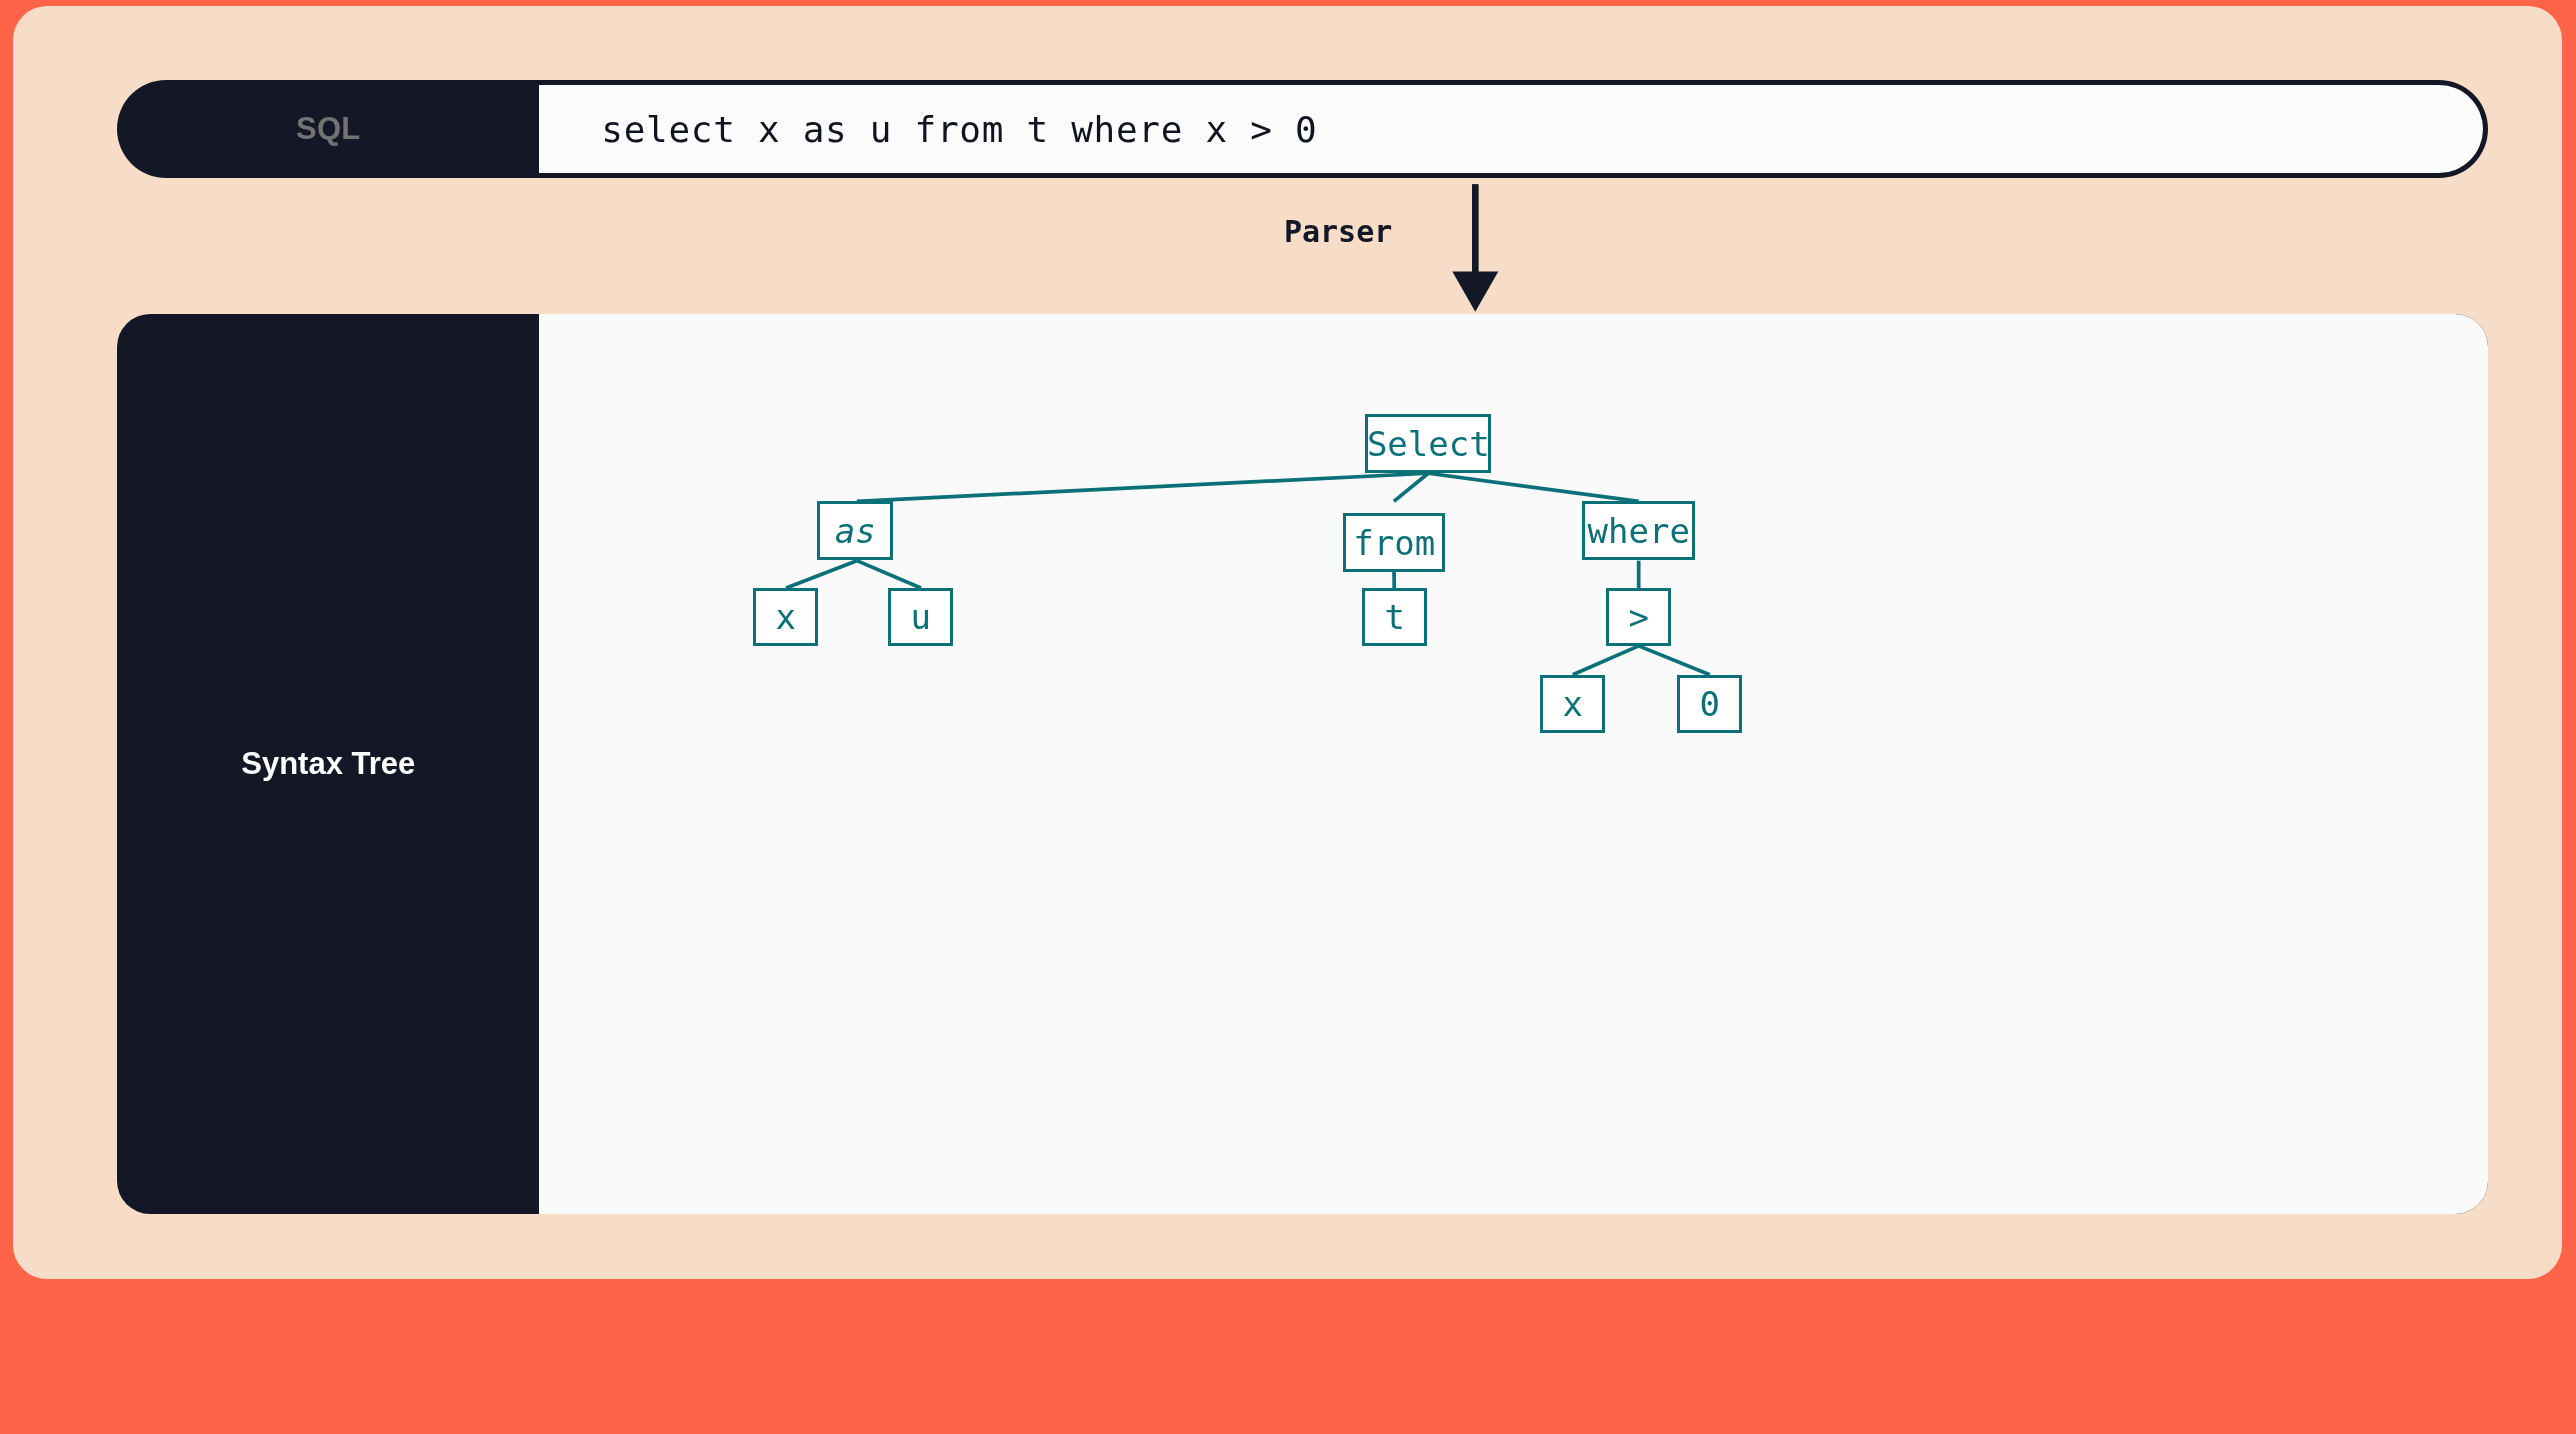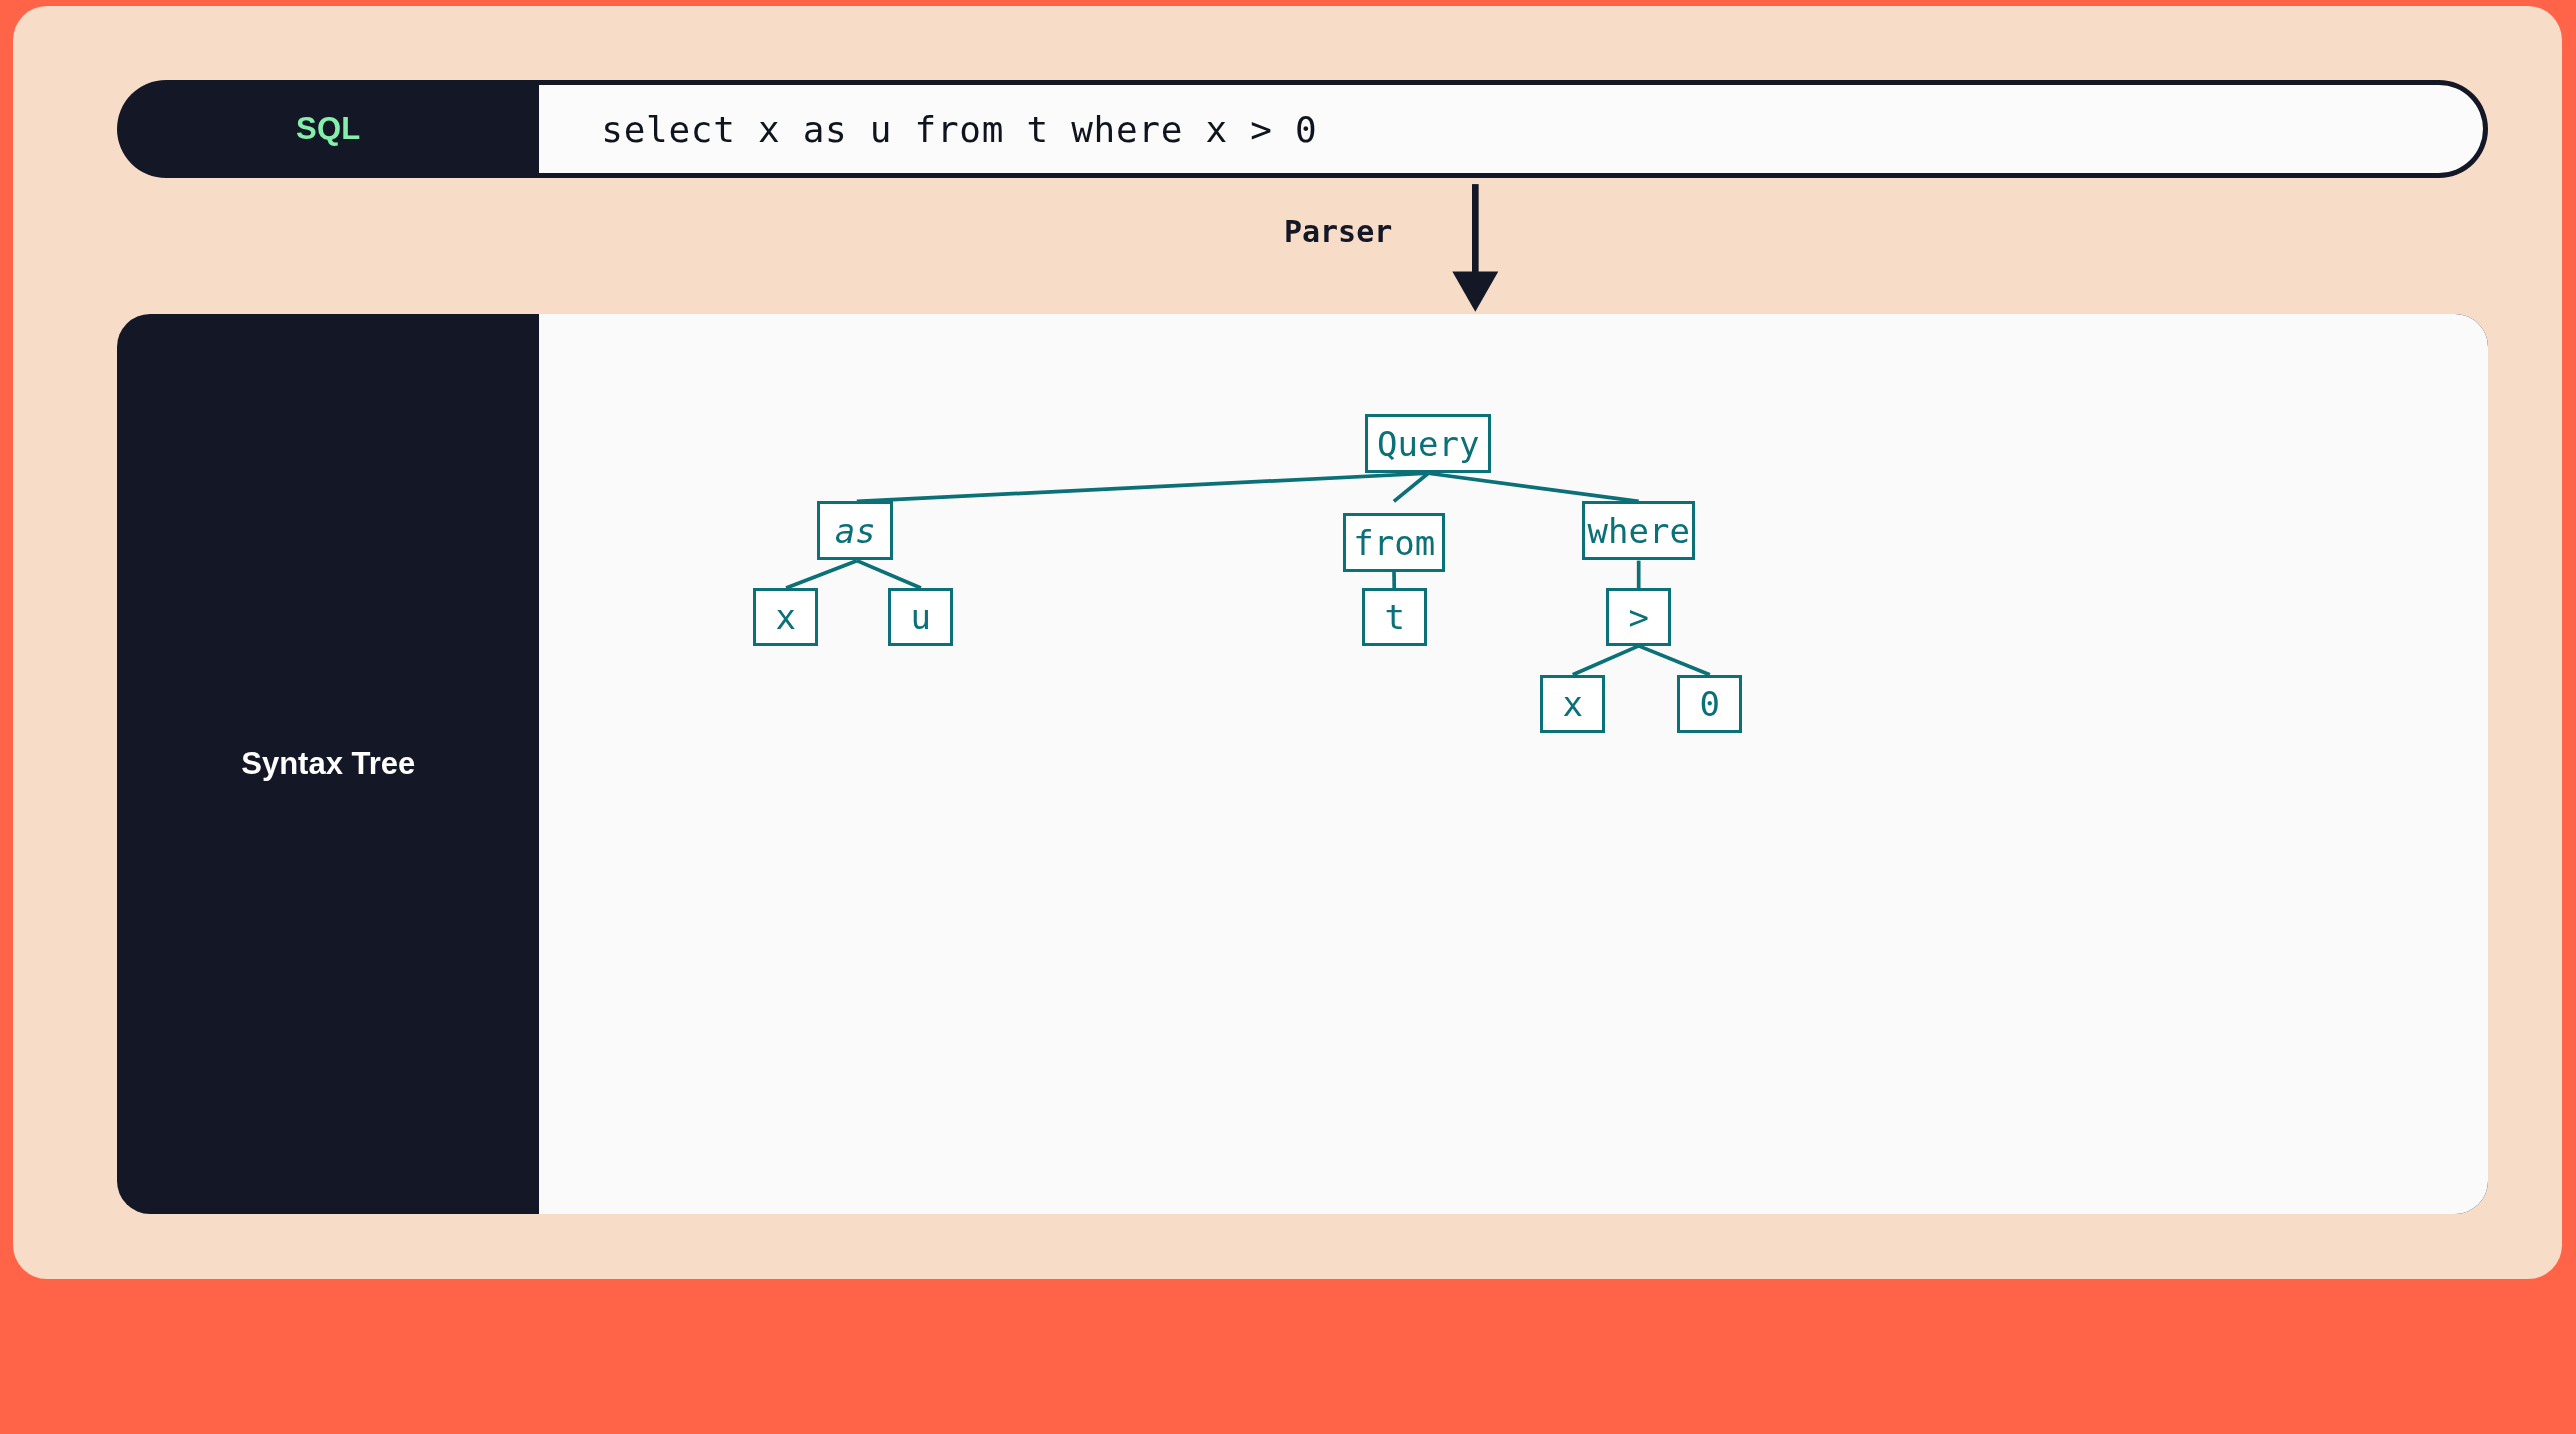"SQL" .sql-label { color: #86efac -> #737373 }
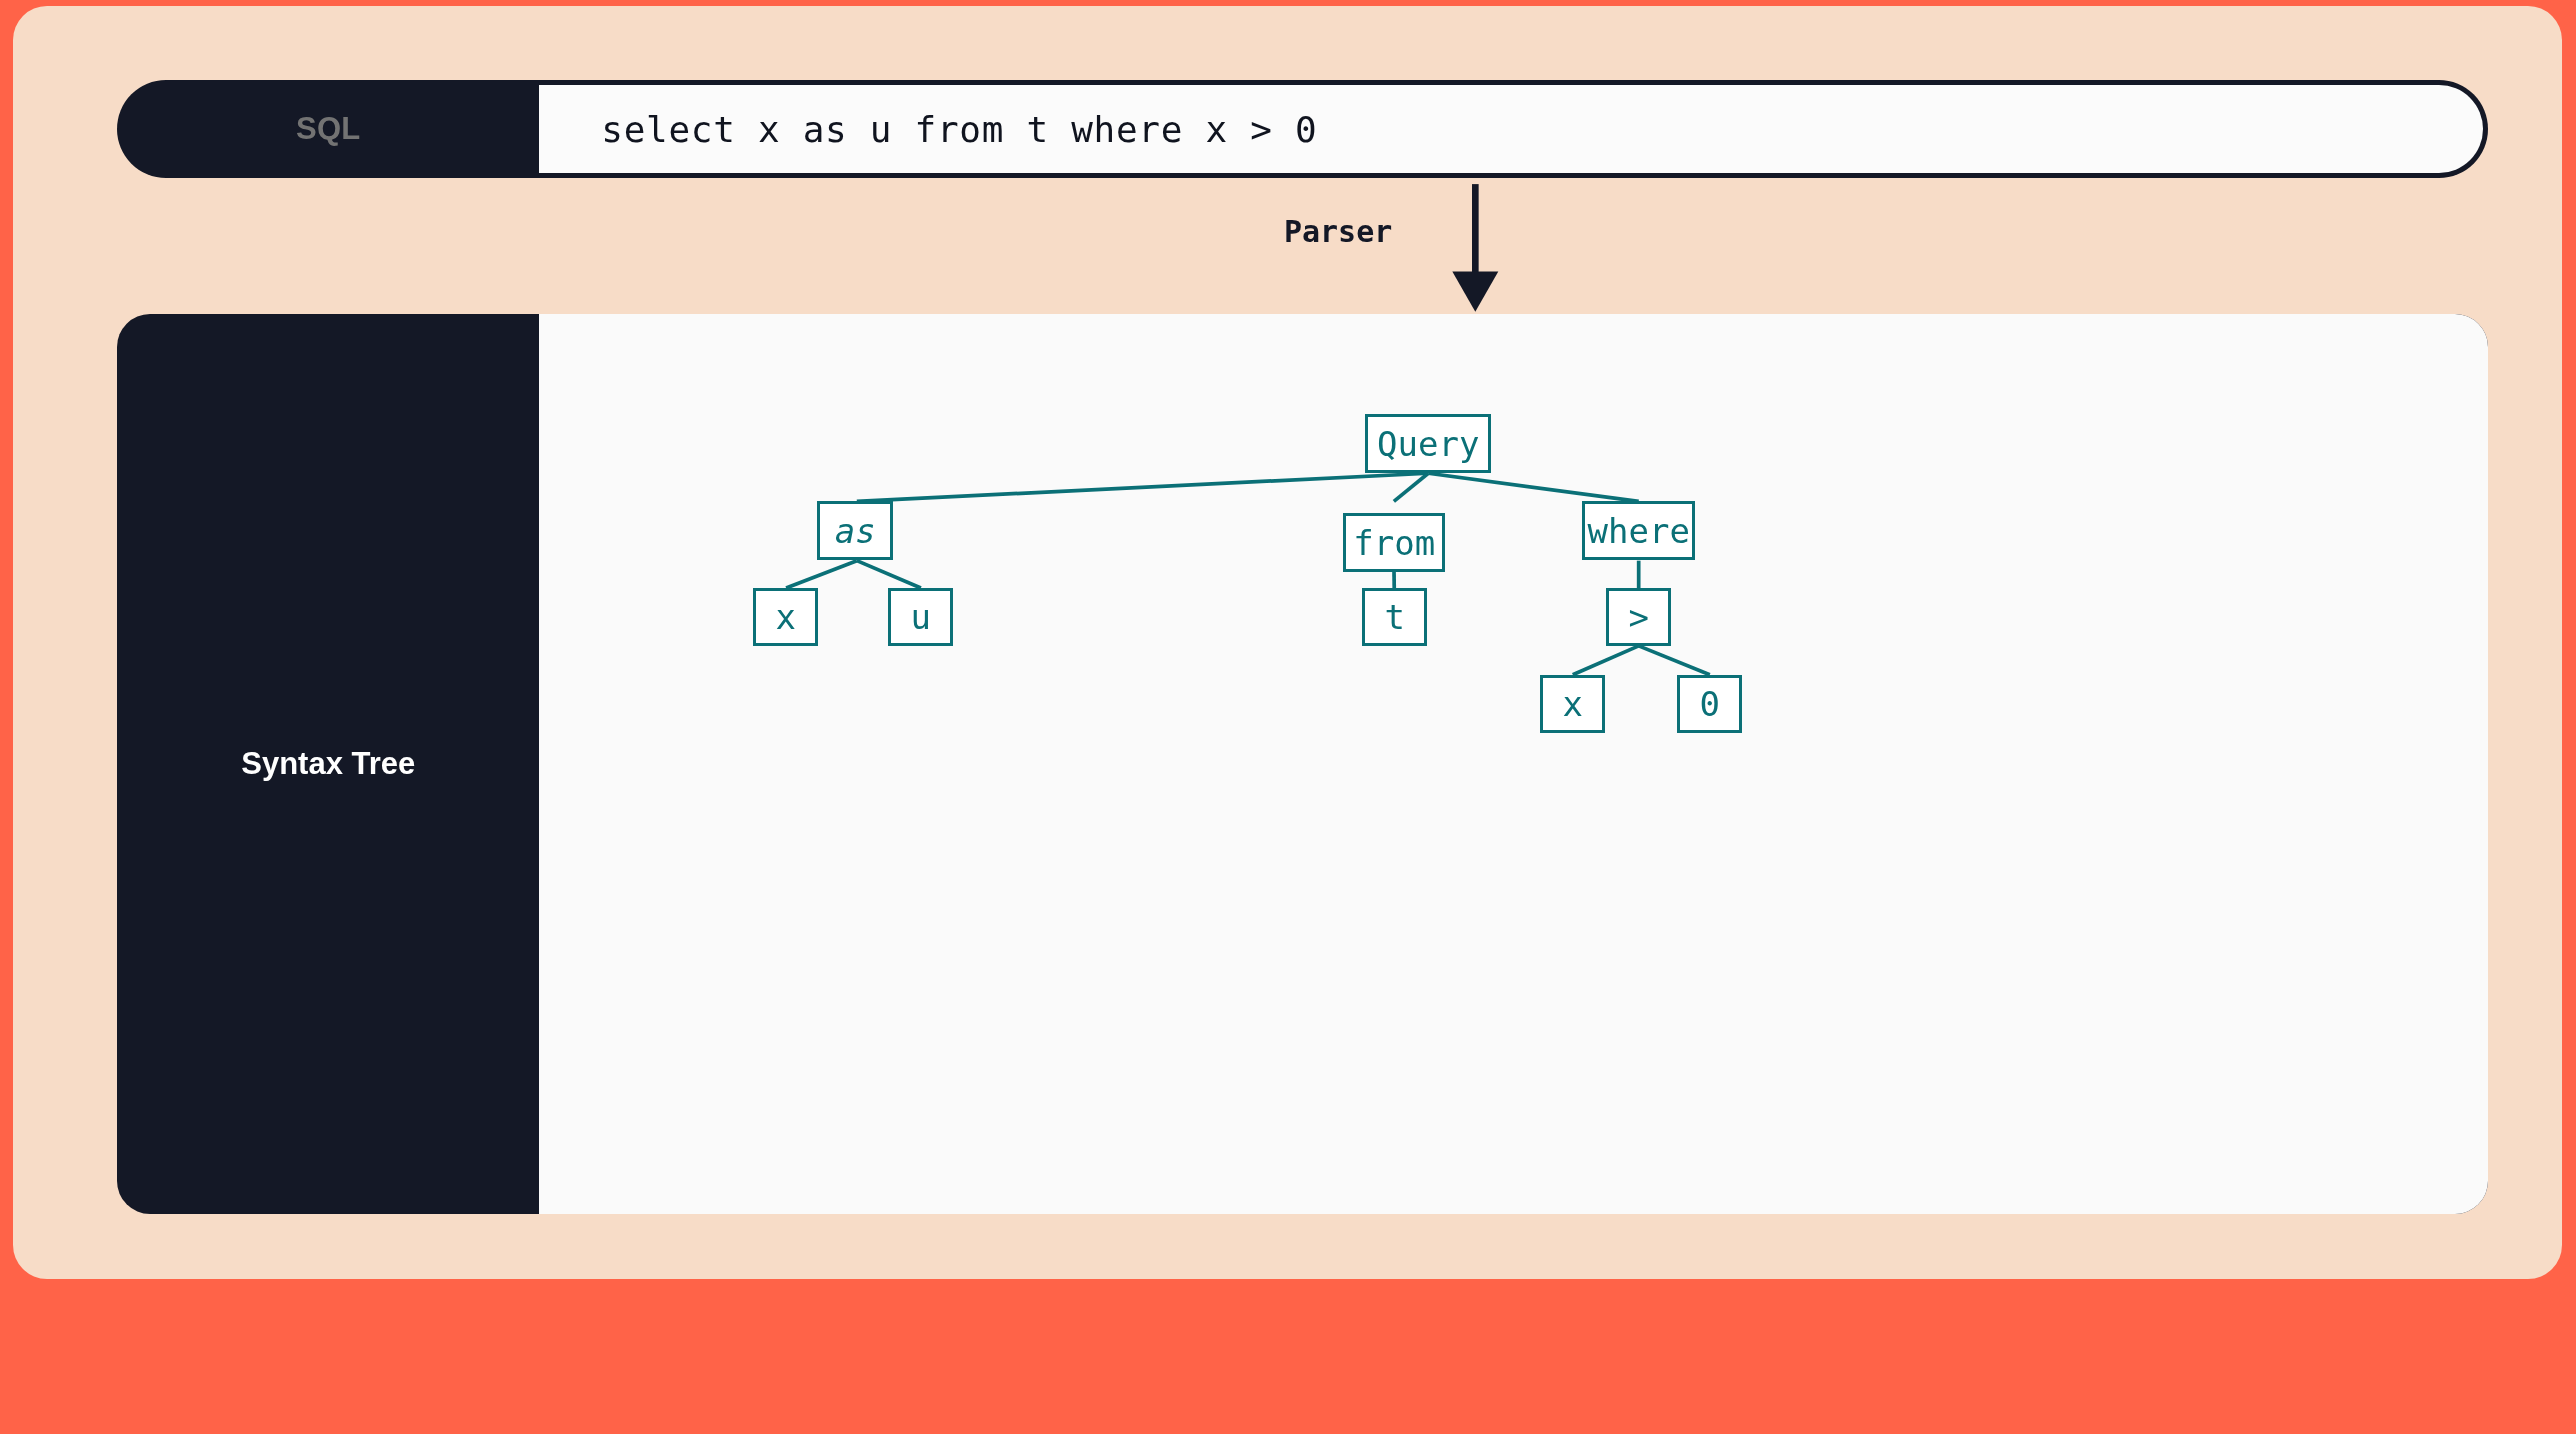"Query" span.node-text { text: Query -> Select }
